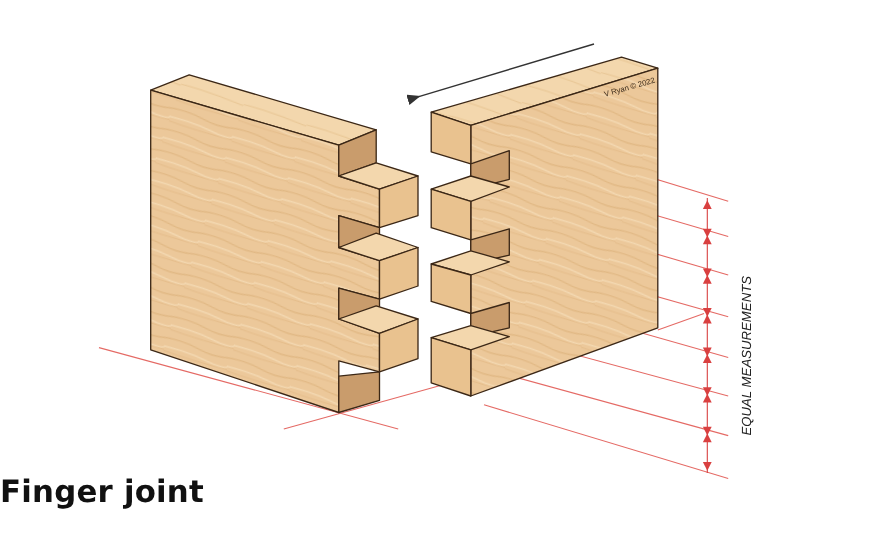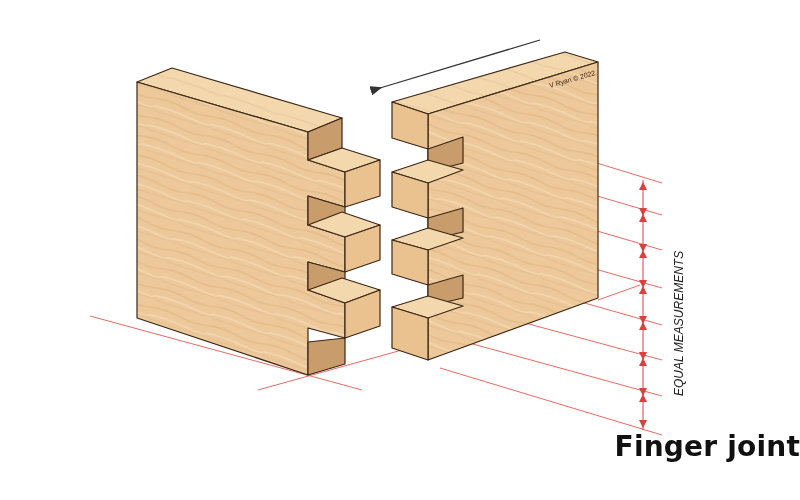"Finger joint" .caption { text-align: right -> left }
